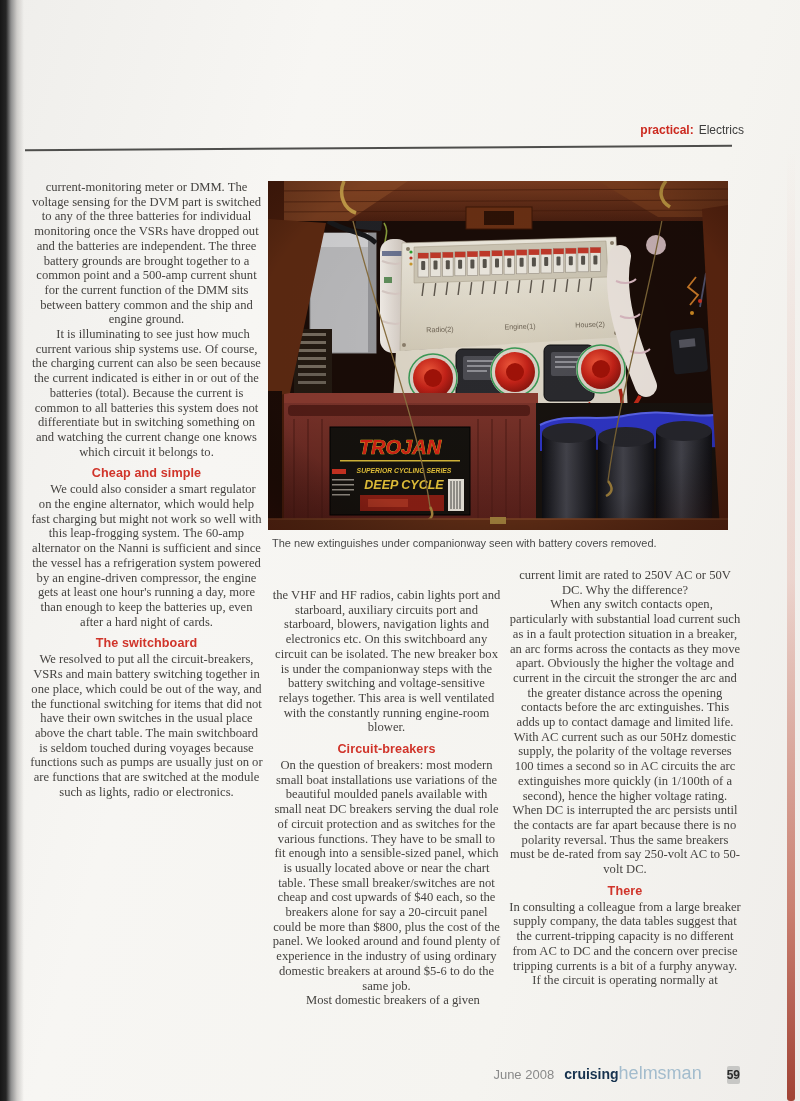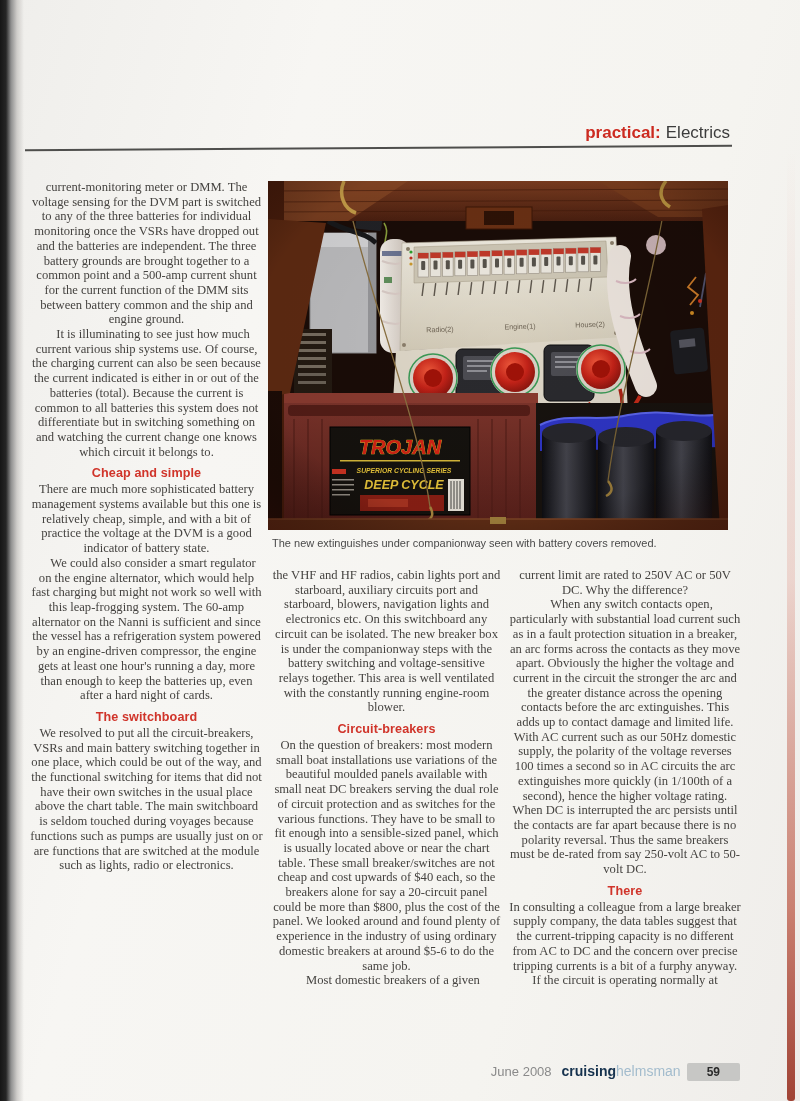"practical: Electrics" .header { font-size: 17px -> 12px; right: 70px -> 56px }
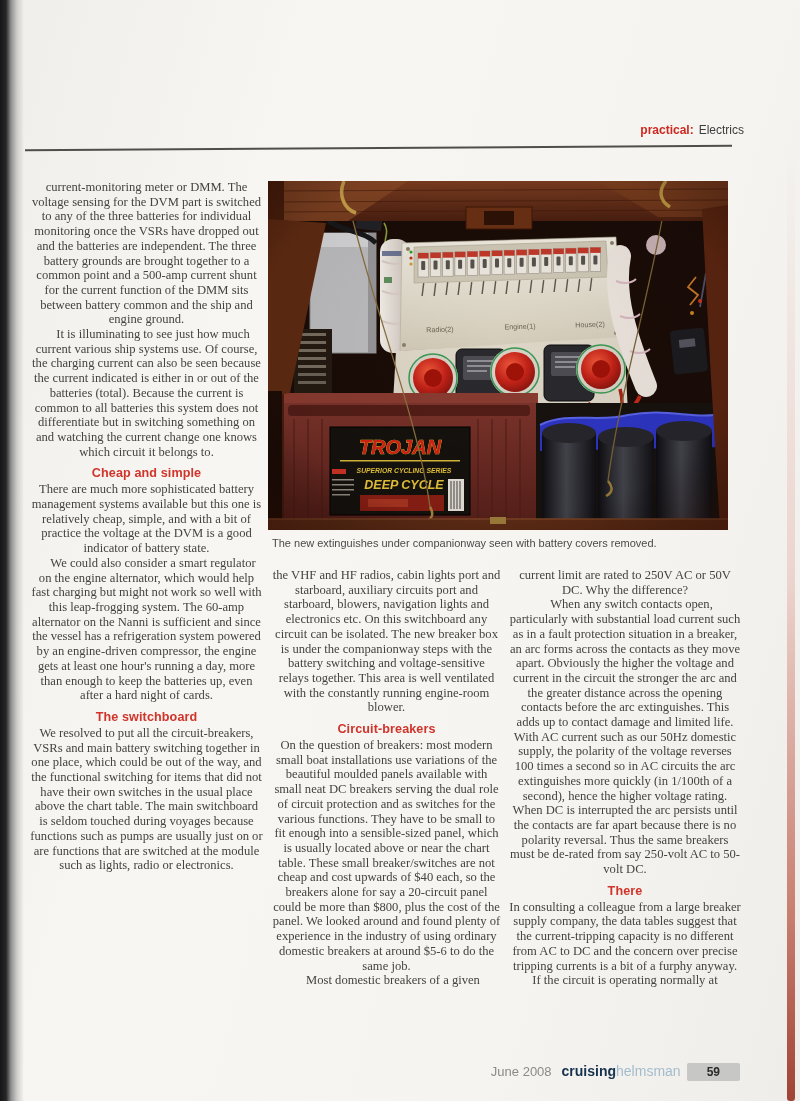"There are much more sophisticated" p { html: <p>There are much more sophisticated battery management systems available but this one is relatively cheap, simple, and with a bit of practice the voltage at the DVM is a good indicator of battery state.</p> -> none }
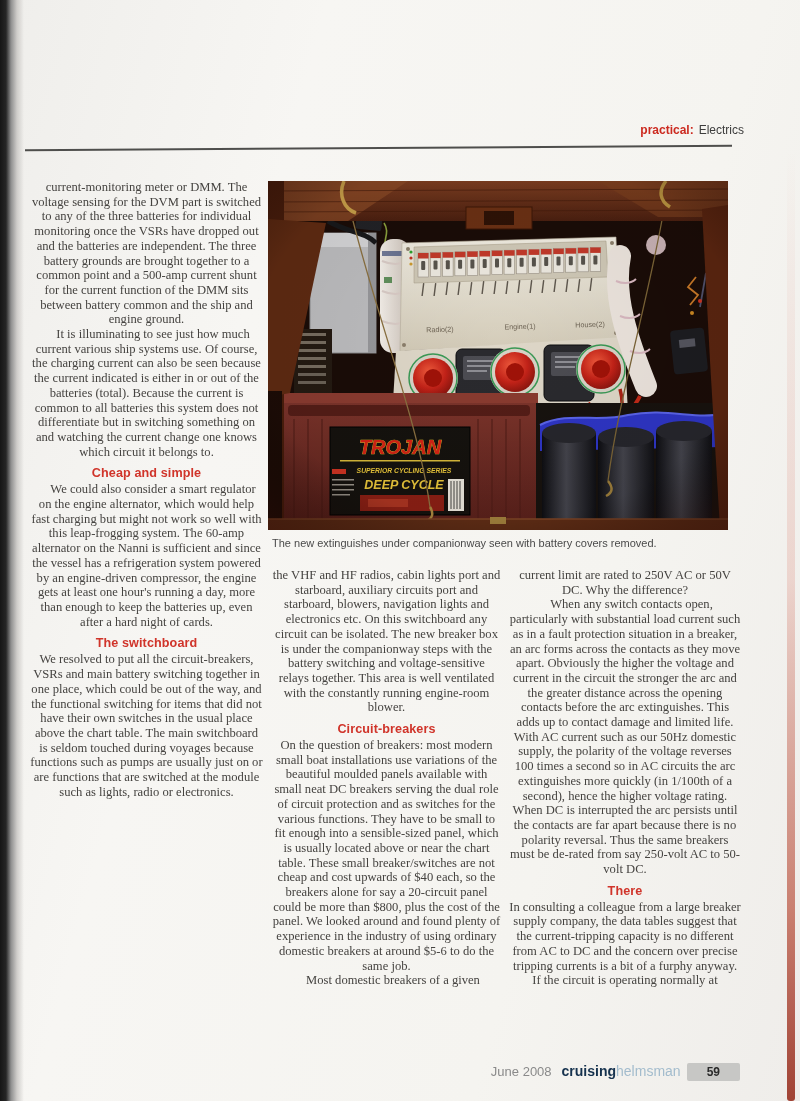"the VHF and HF radios," .col-mid { top: 568px -> 588px }
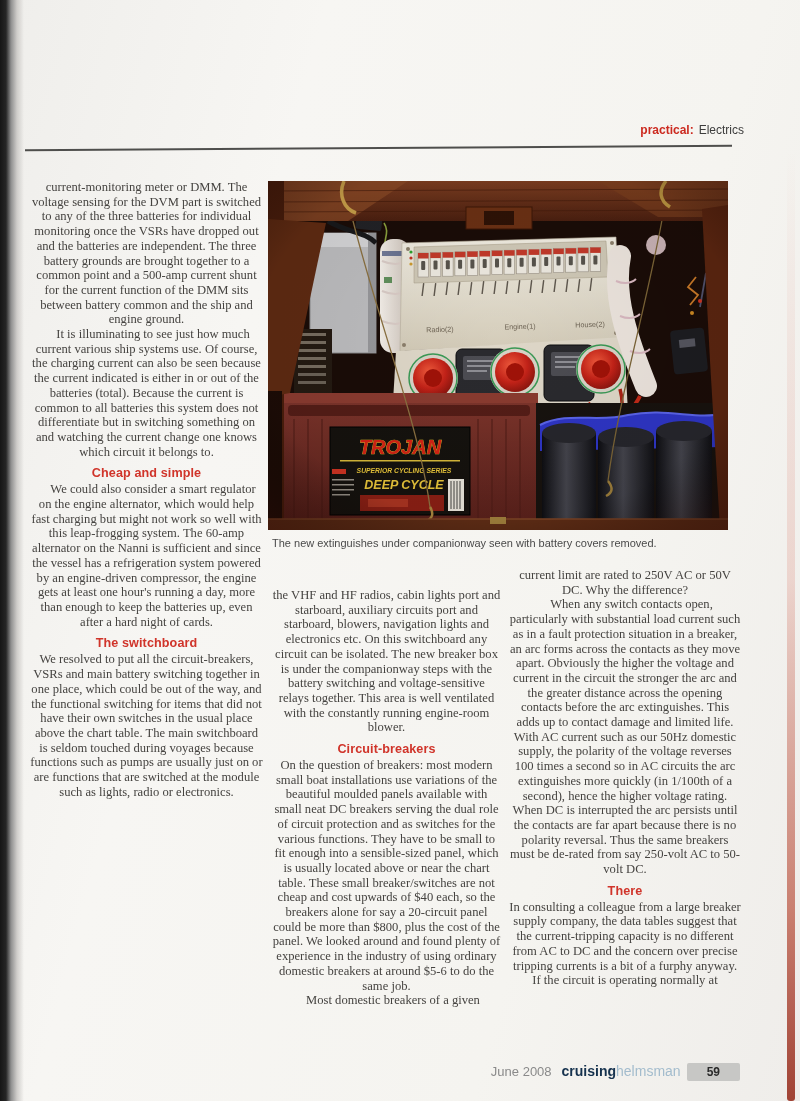"helmsman" .footer .brand-l { font-size: 14px -> 18px }
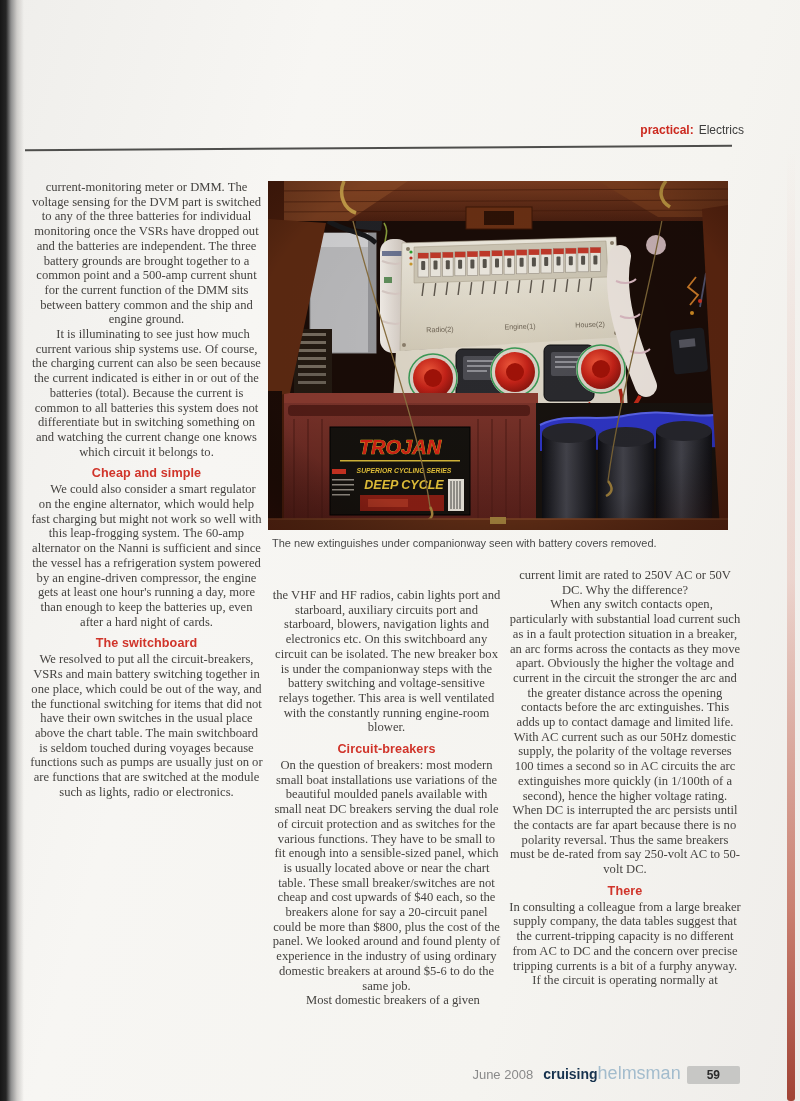"59" .footer .pageno { margin-left: 6px -> 25px; padding: 2px 20px -> 2px 0 }
